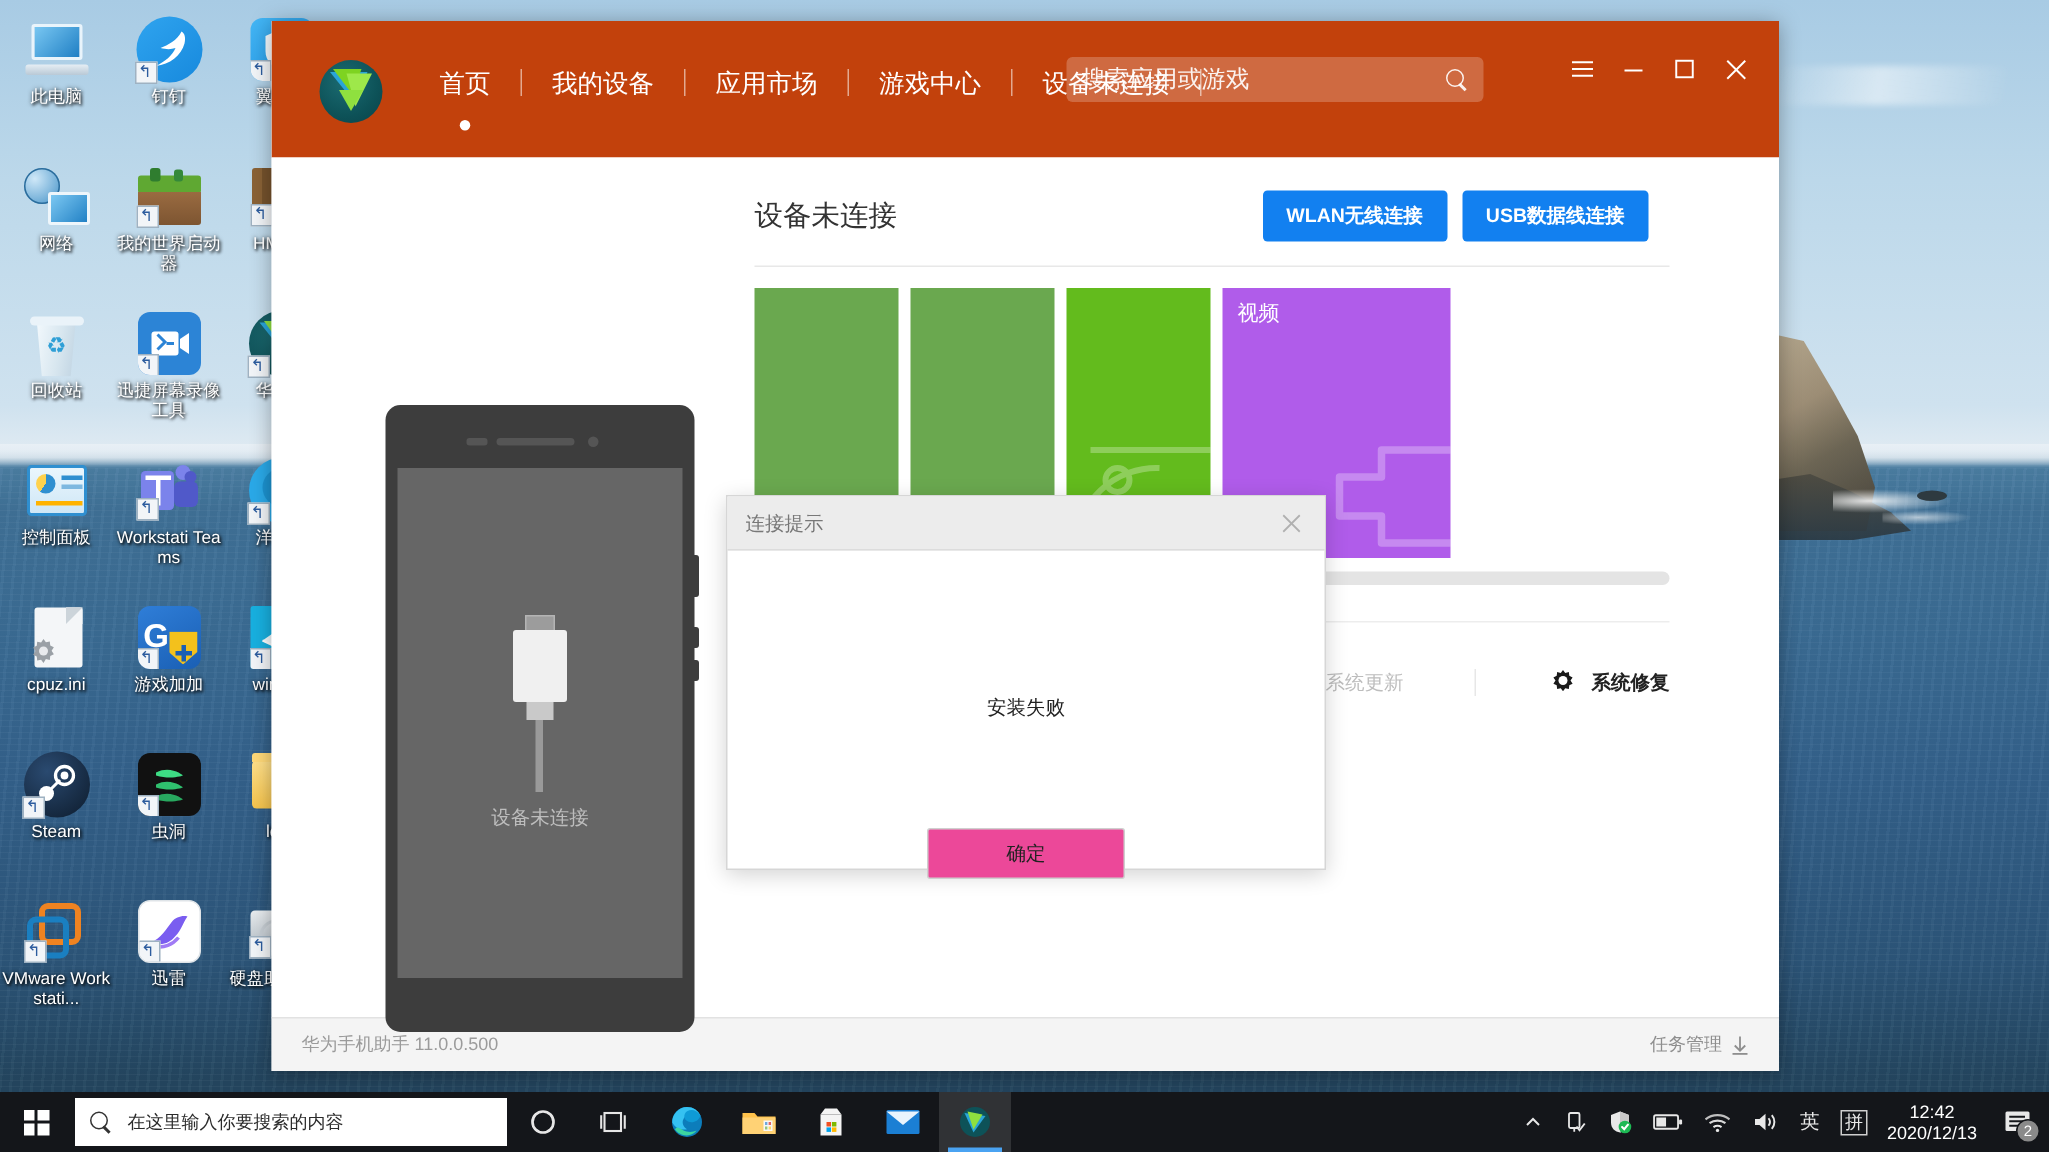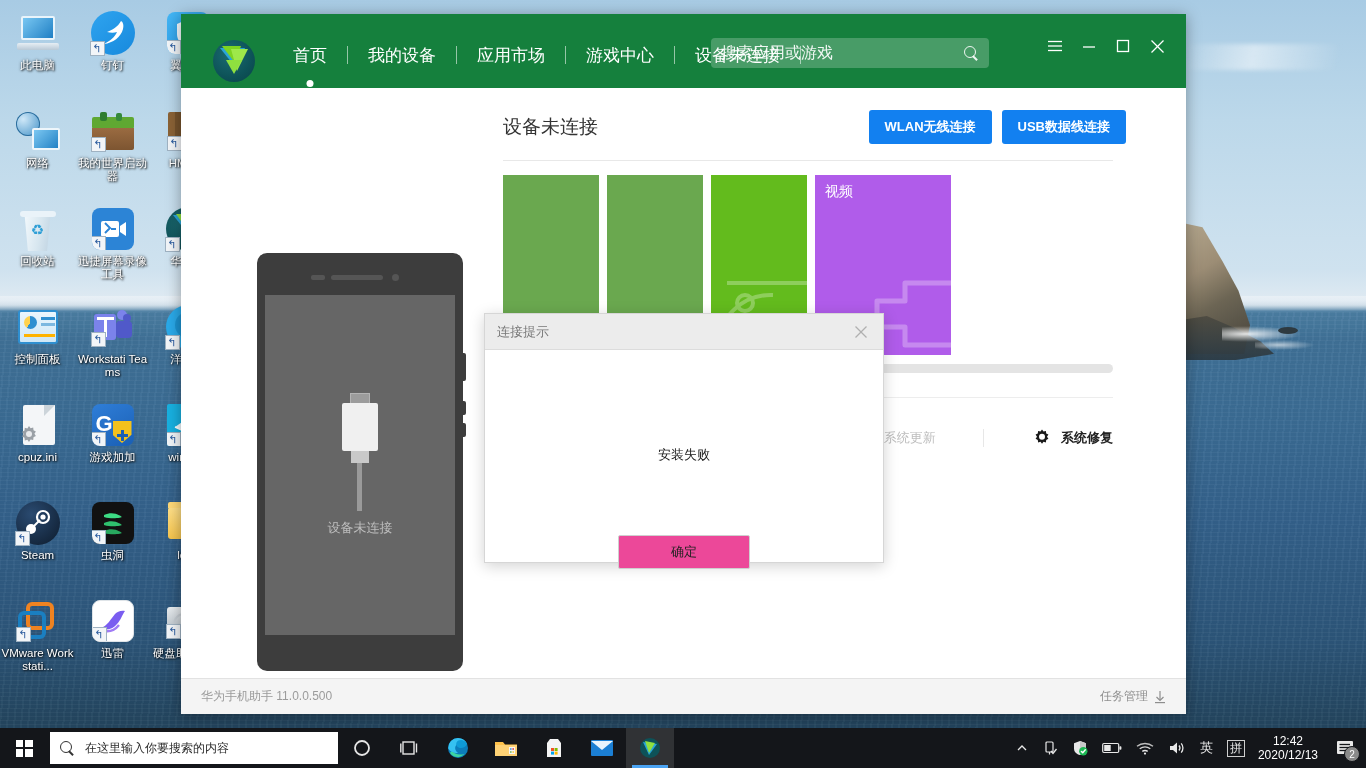"首页" .titlebar { background: #15803d -> #c2410c; height: 74px -> 91px }
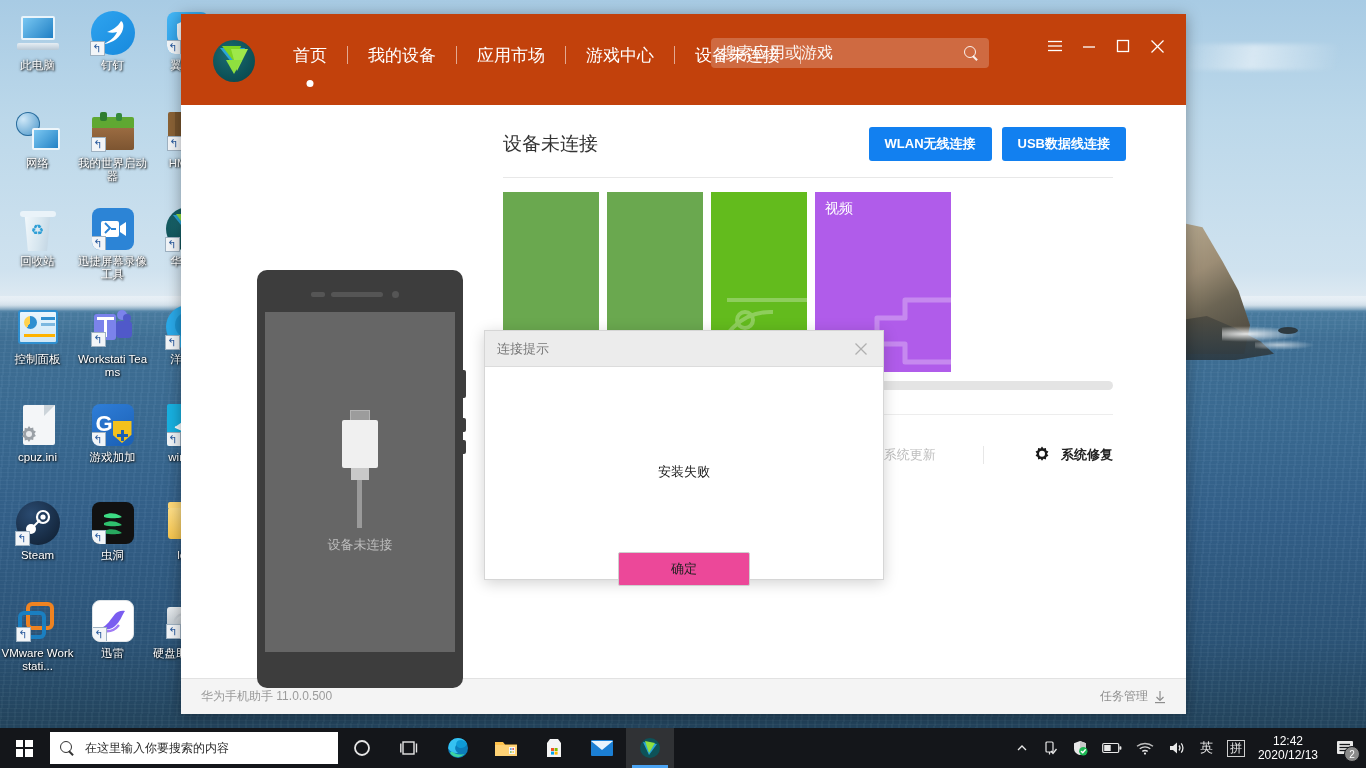"WLAN无线连接" .conn-btns { right: 60px -> 87px }
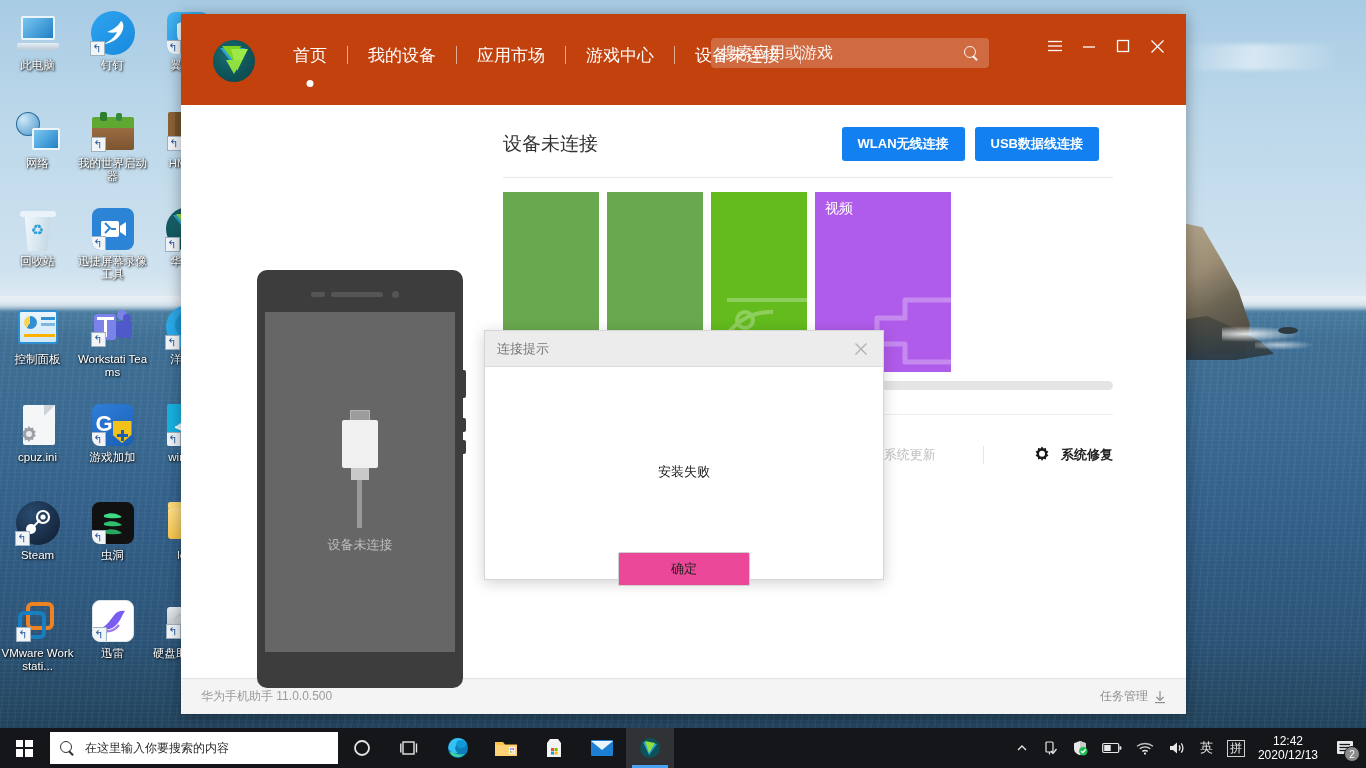"视频" .tile.wide { width: 136px -> 152px }
